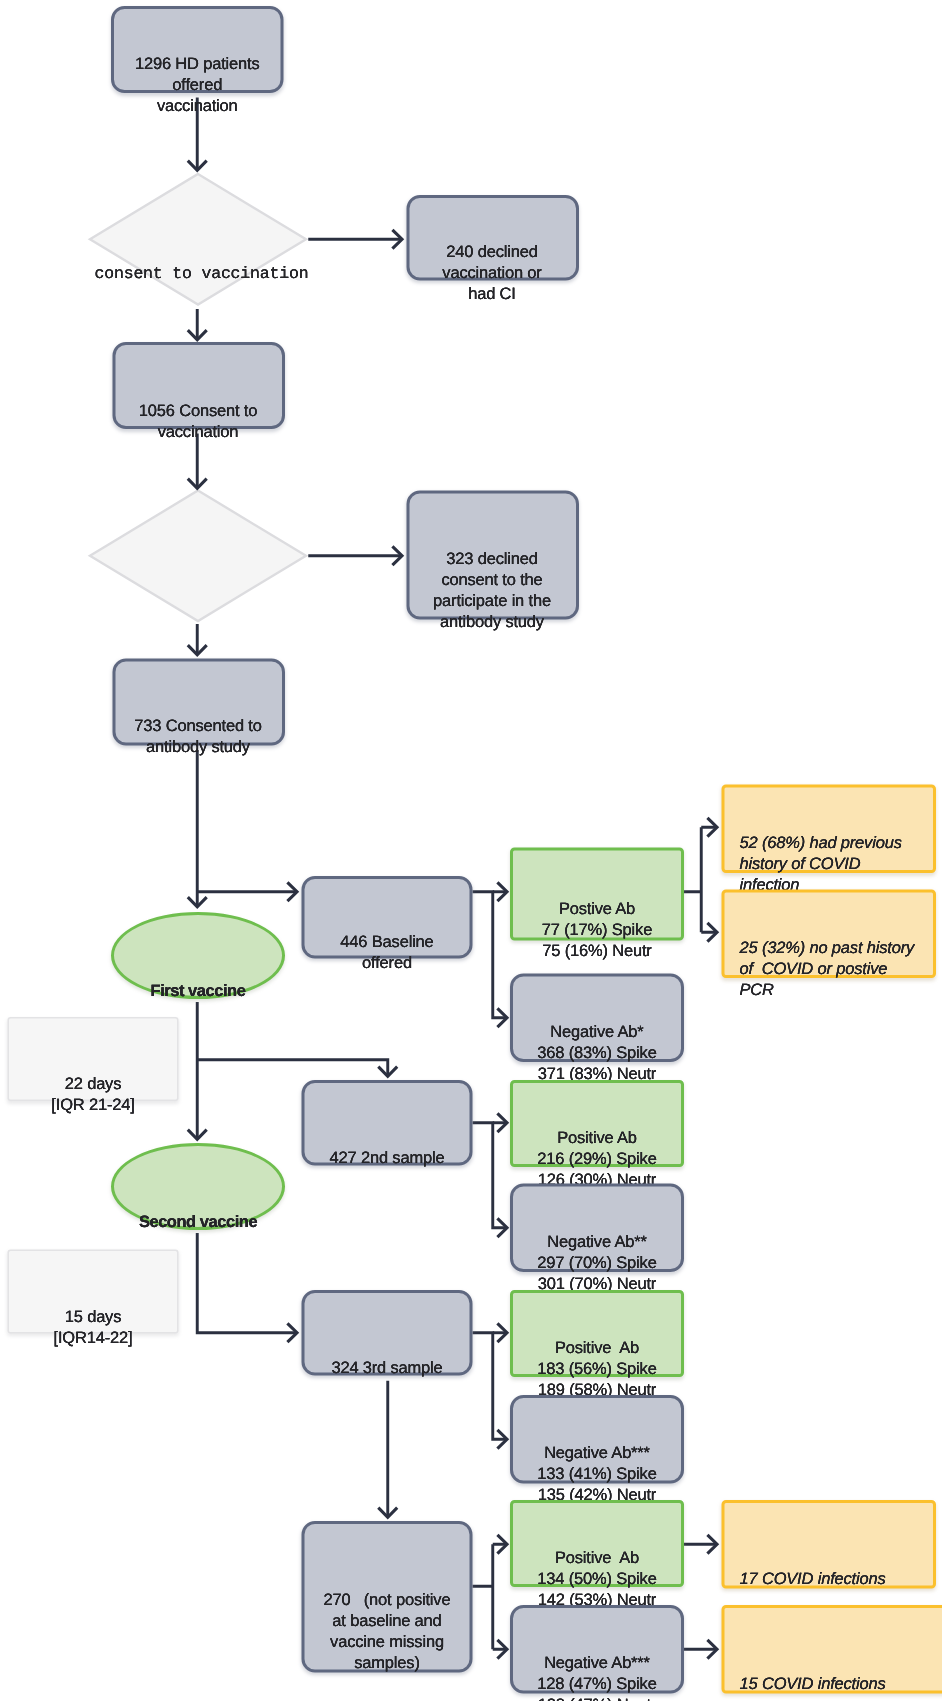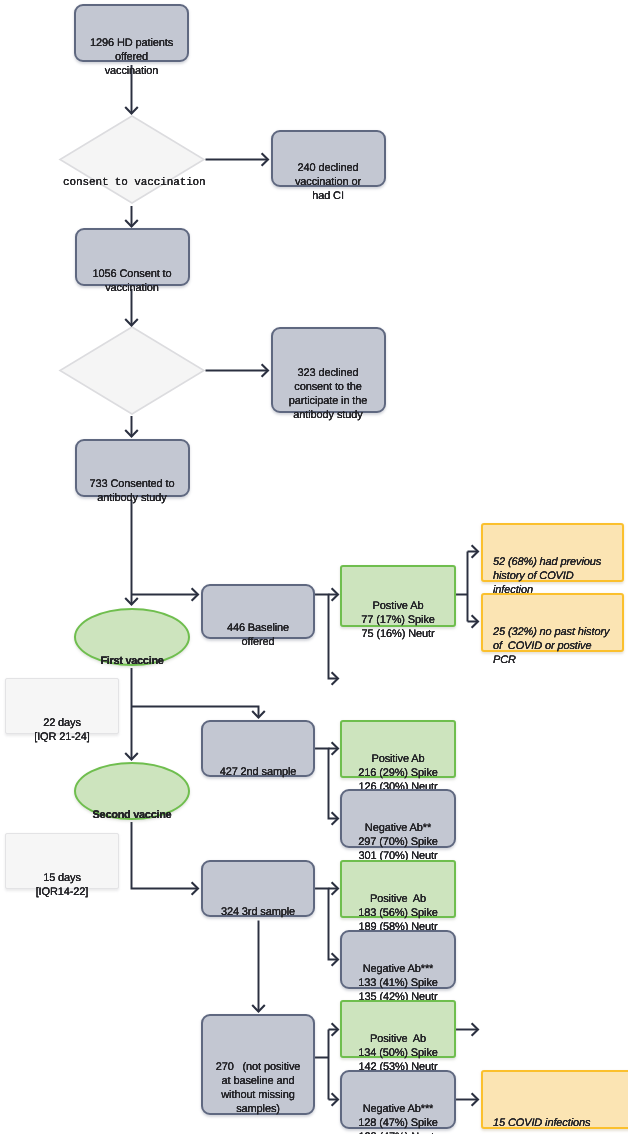"Negative Ab*" div.node { html: none -> <div> <div> <span>Negative Ab*</span> <span>368 (83%) Spike</span> <span>371 (83%) Neutr</span> </div> </div> }
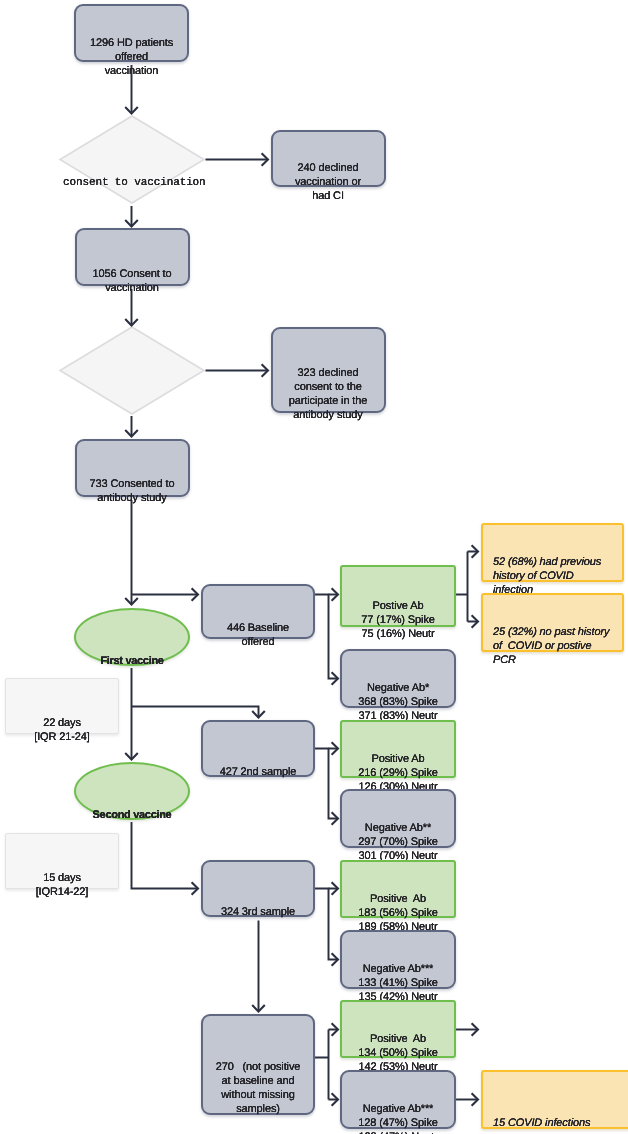"17 COVID infections" div.node { html: none -> <div> <div> <span>17 COVID infections</span> </div> </div> }
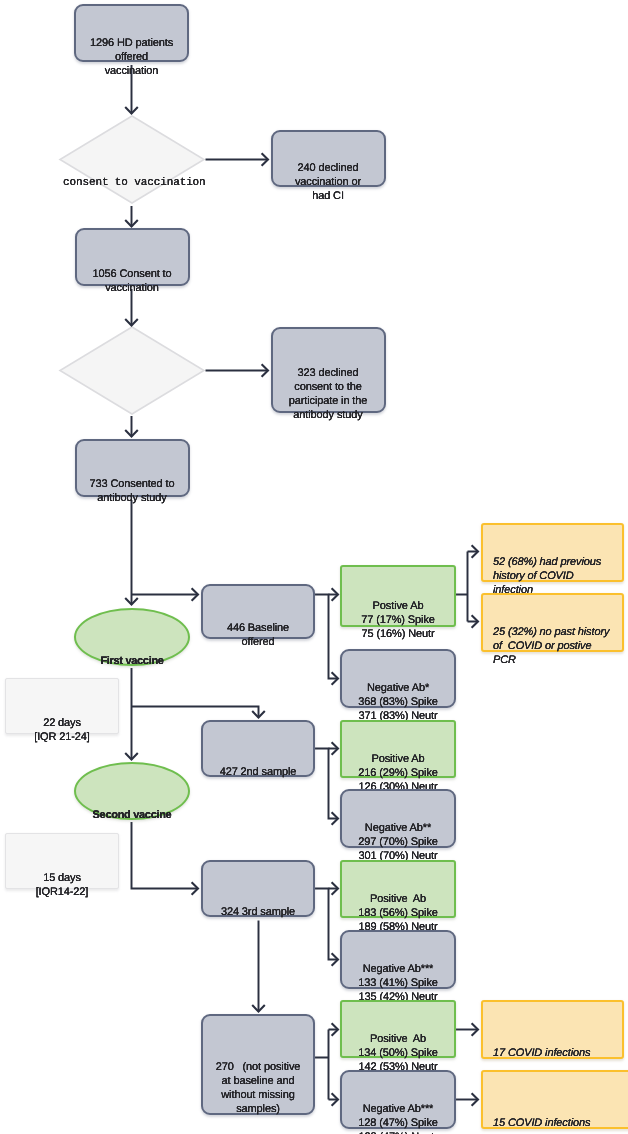"without missing" span.ln { text: without -> vaccine }
